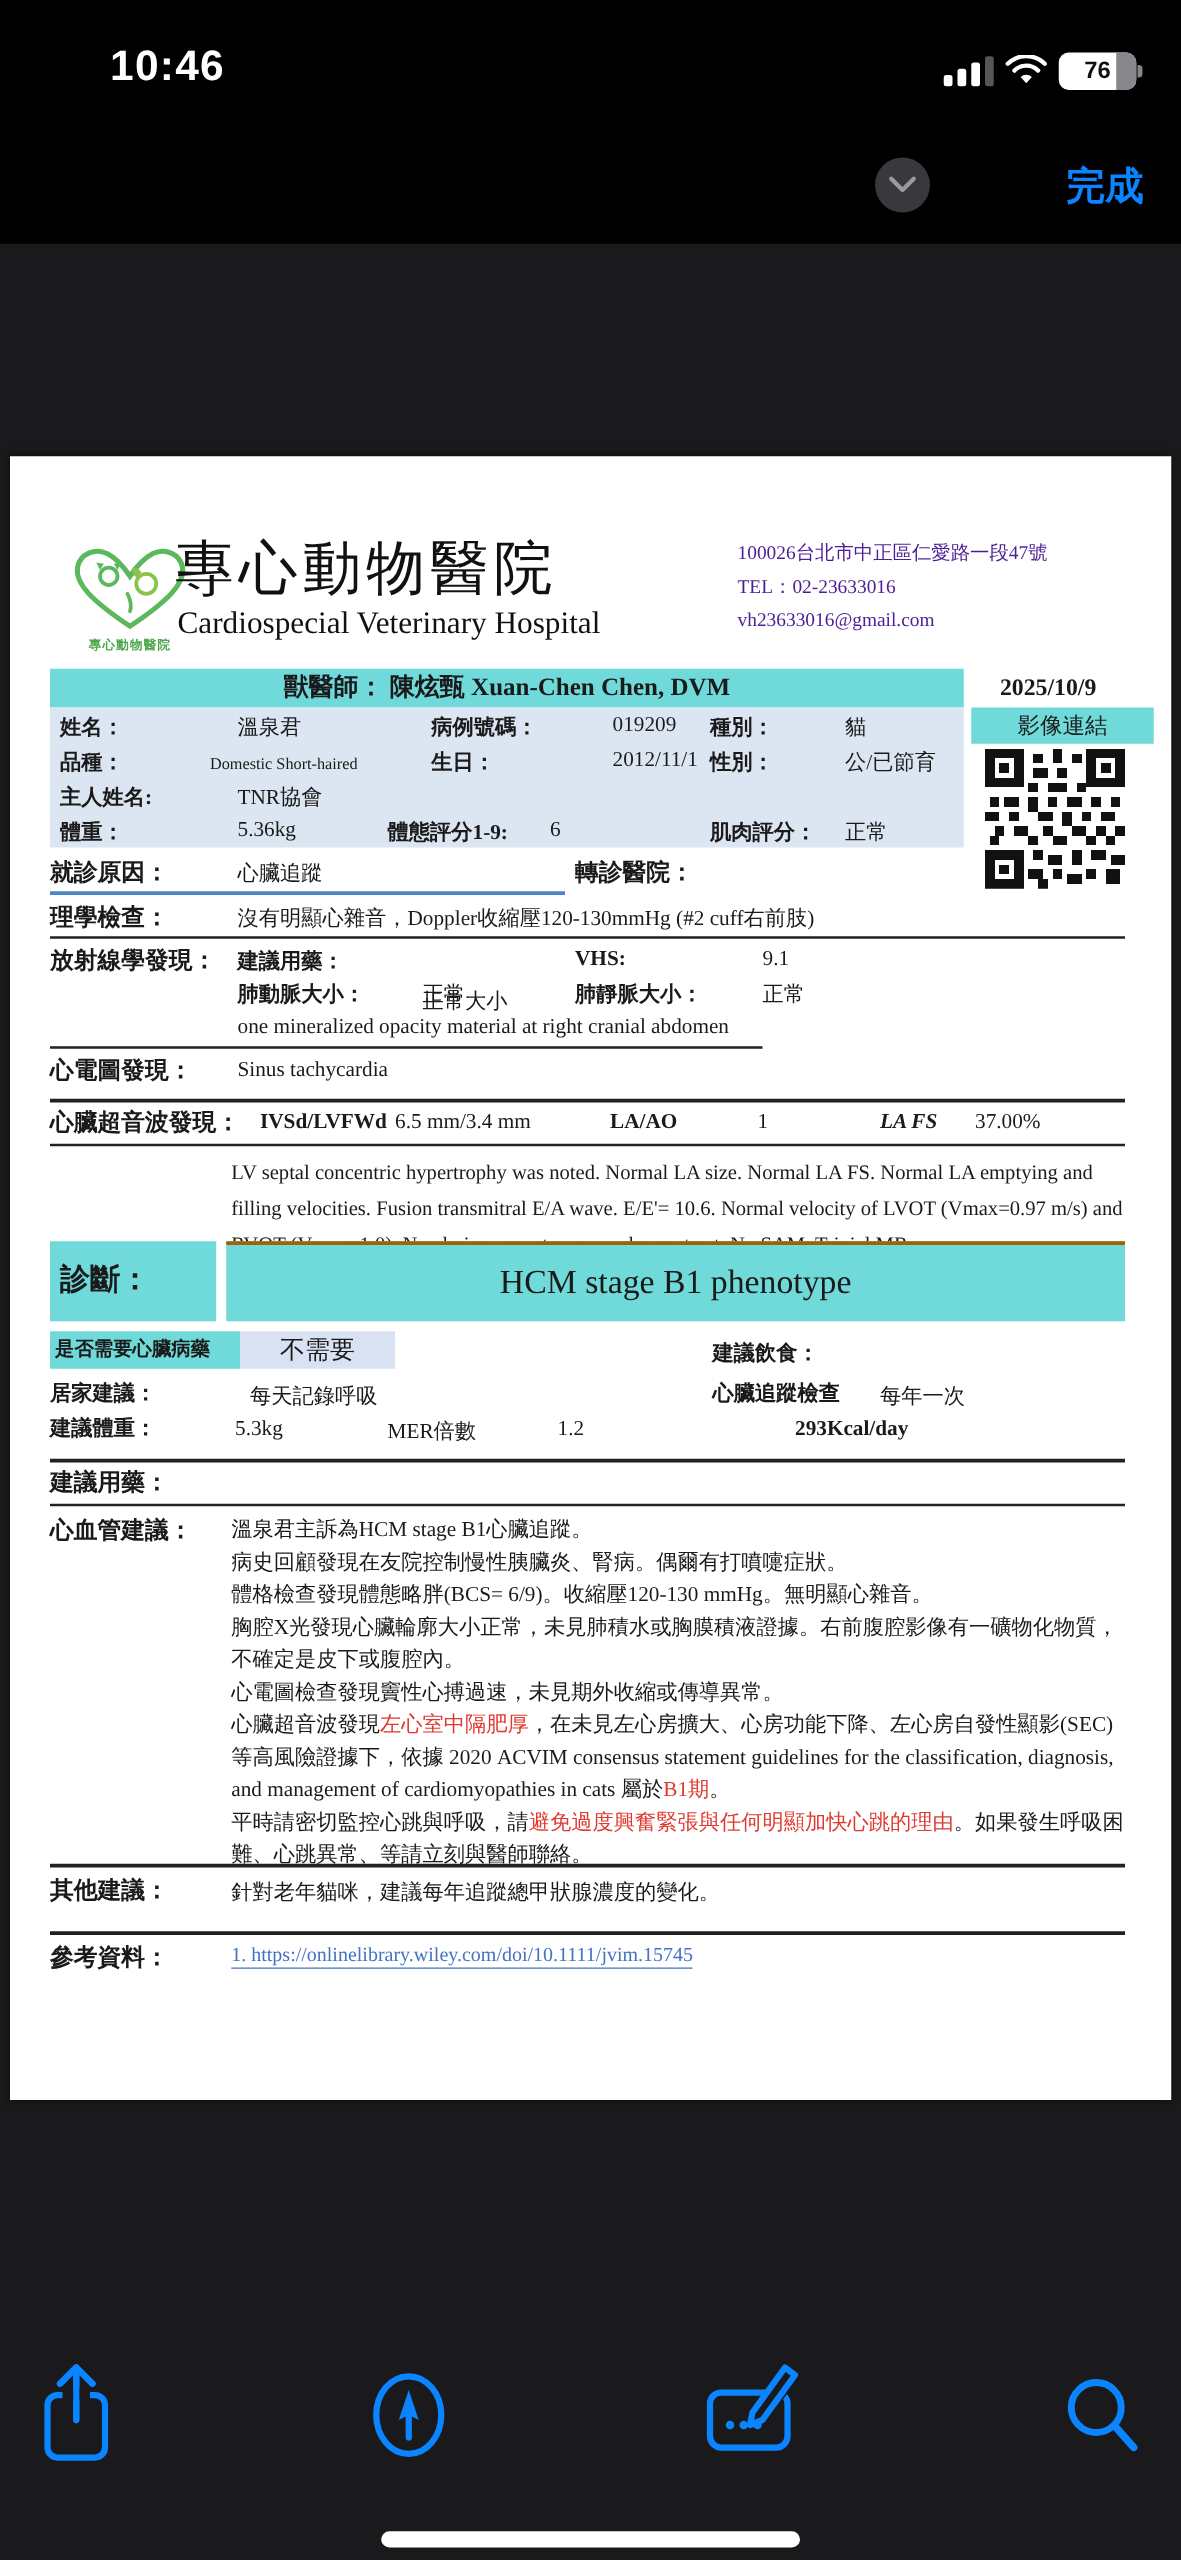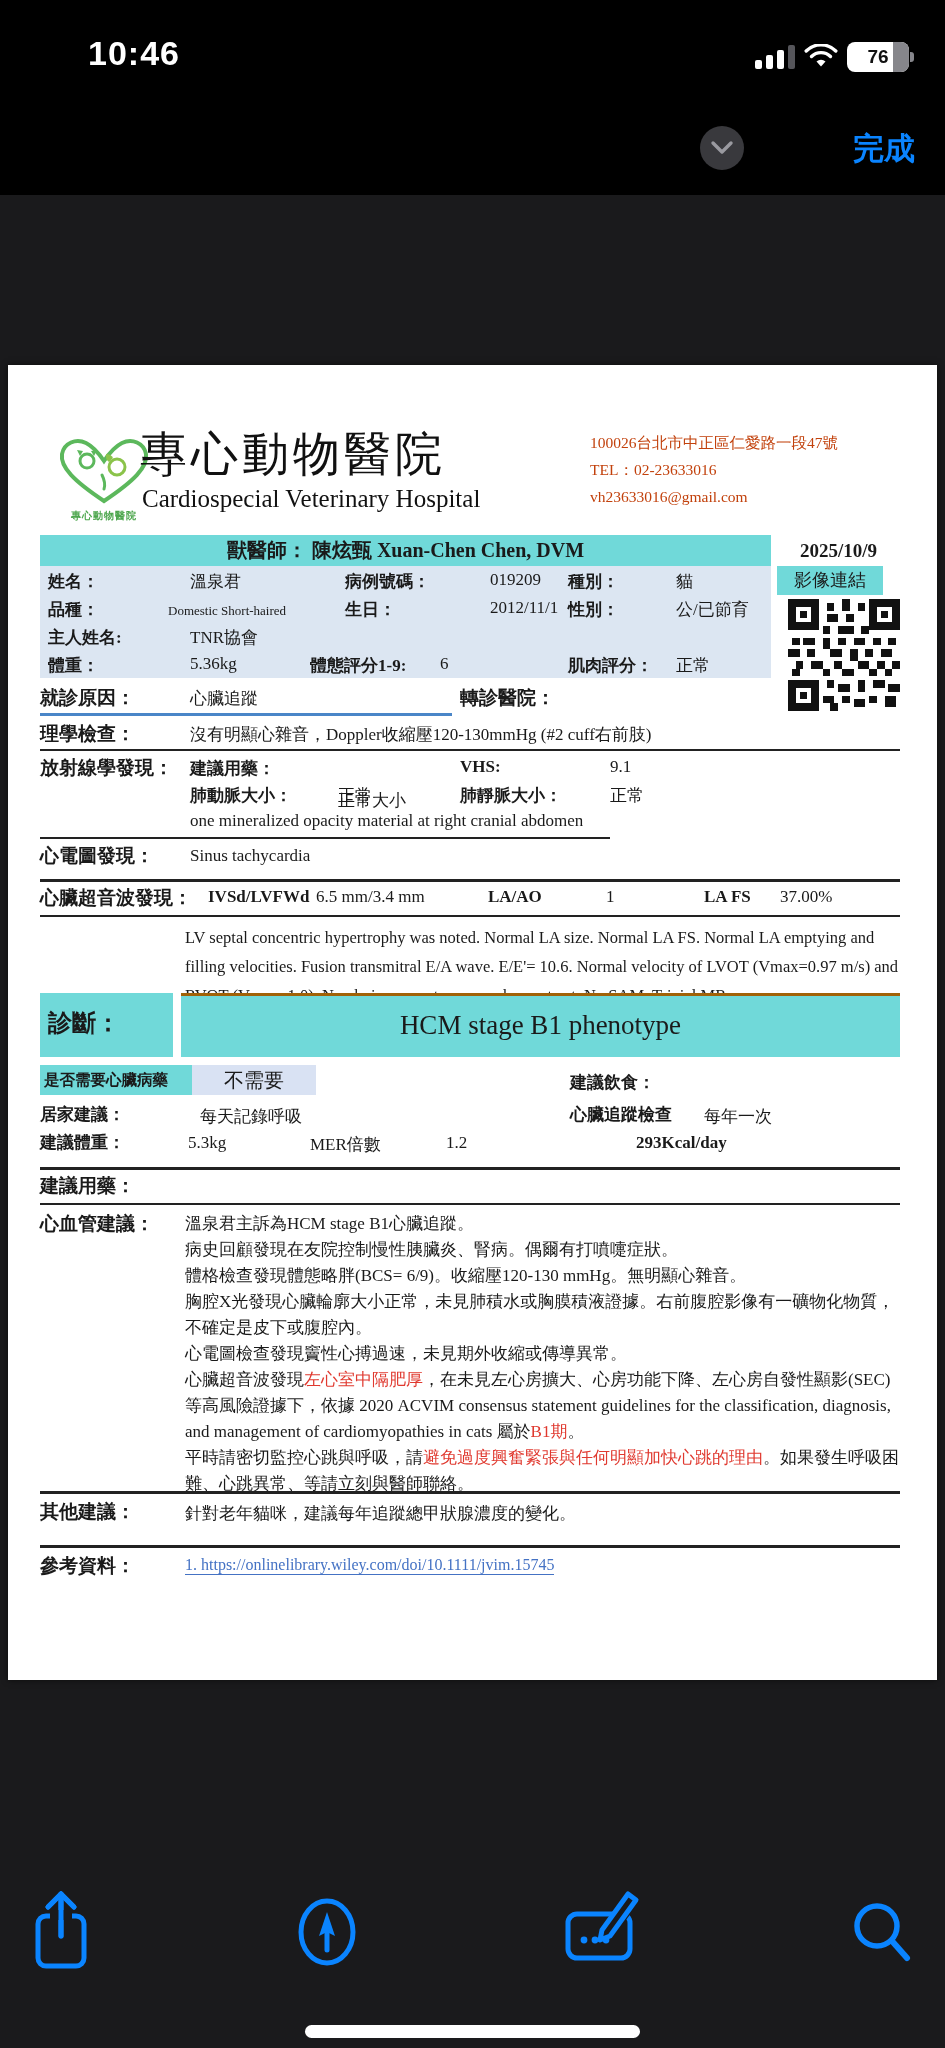"100026台北市中正區仁愛路一段47號" .addr { color: #c2410c -> #4c1d95 }
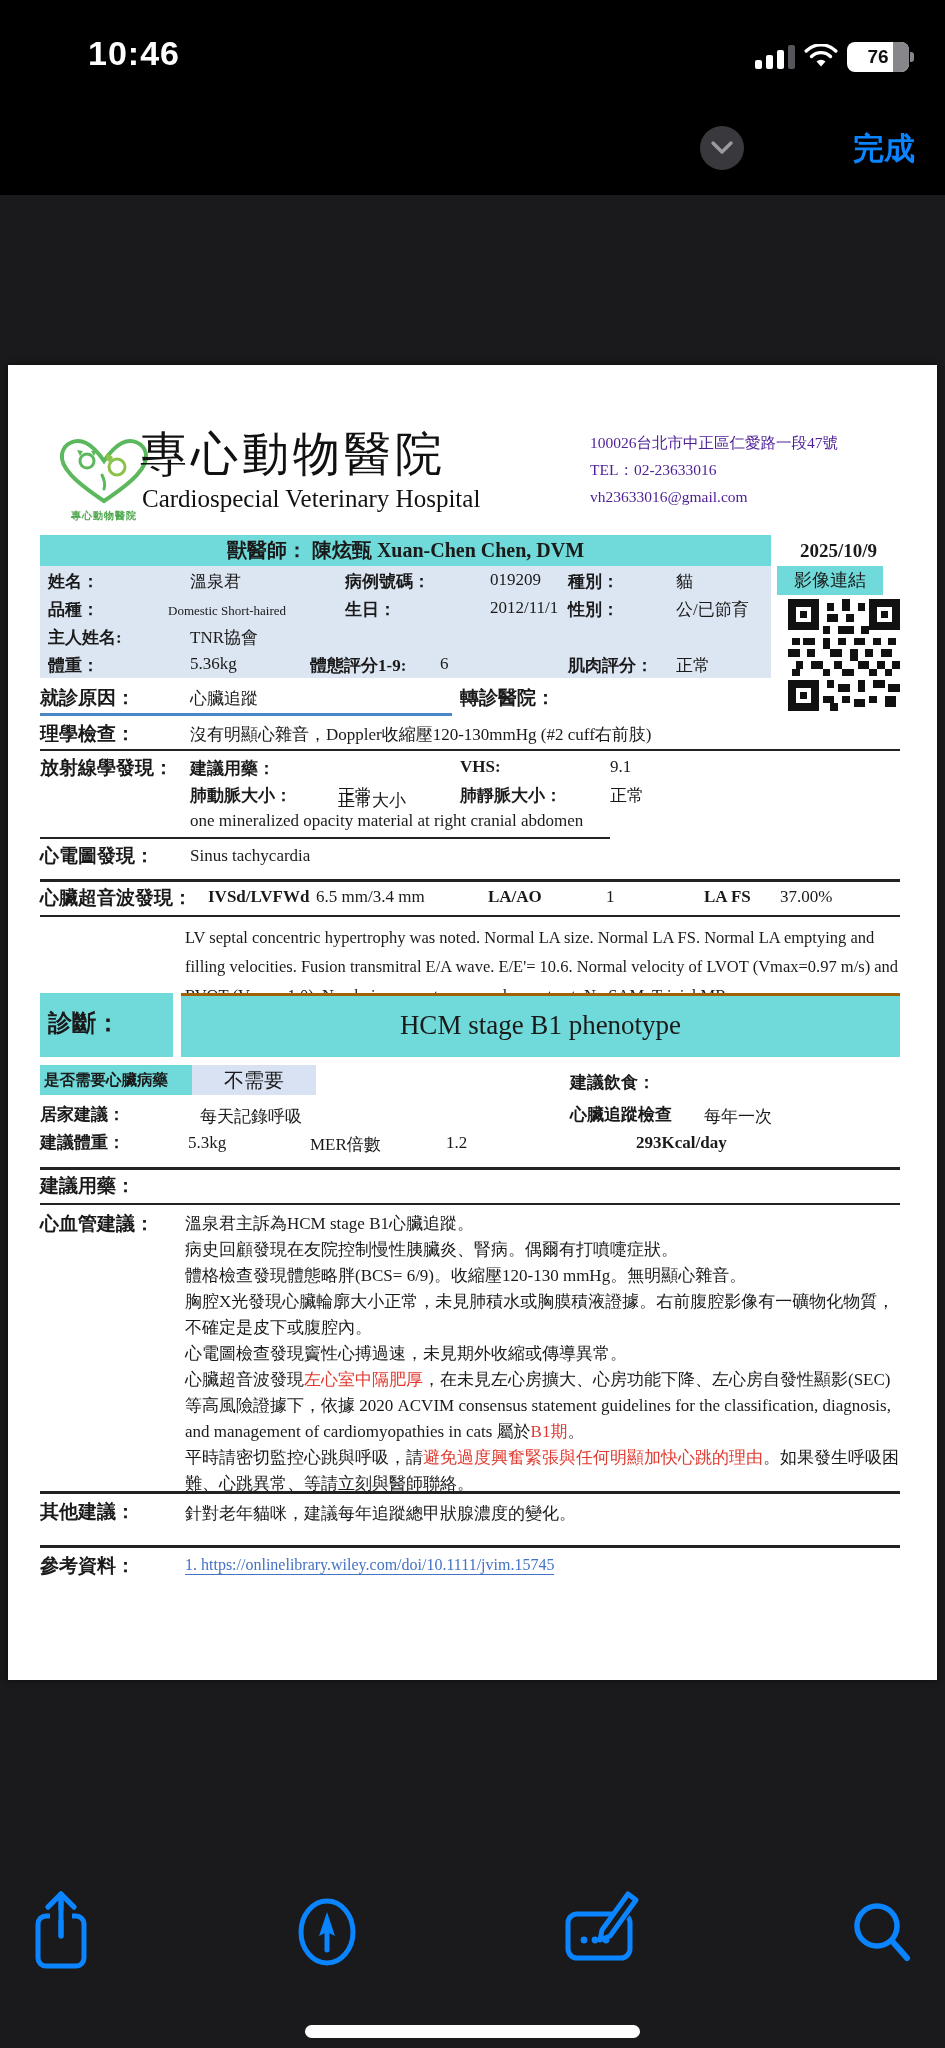"影像連結" .imglink-cell { width: 106px -> 146px }
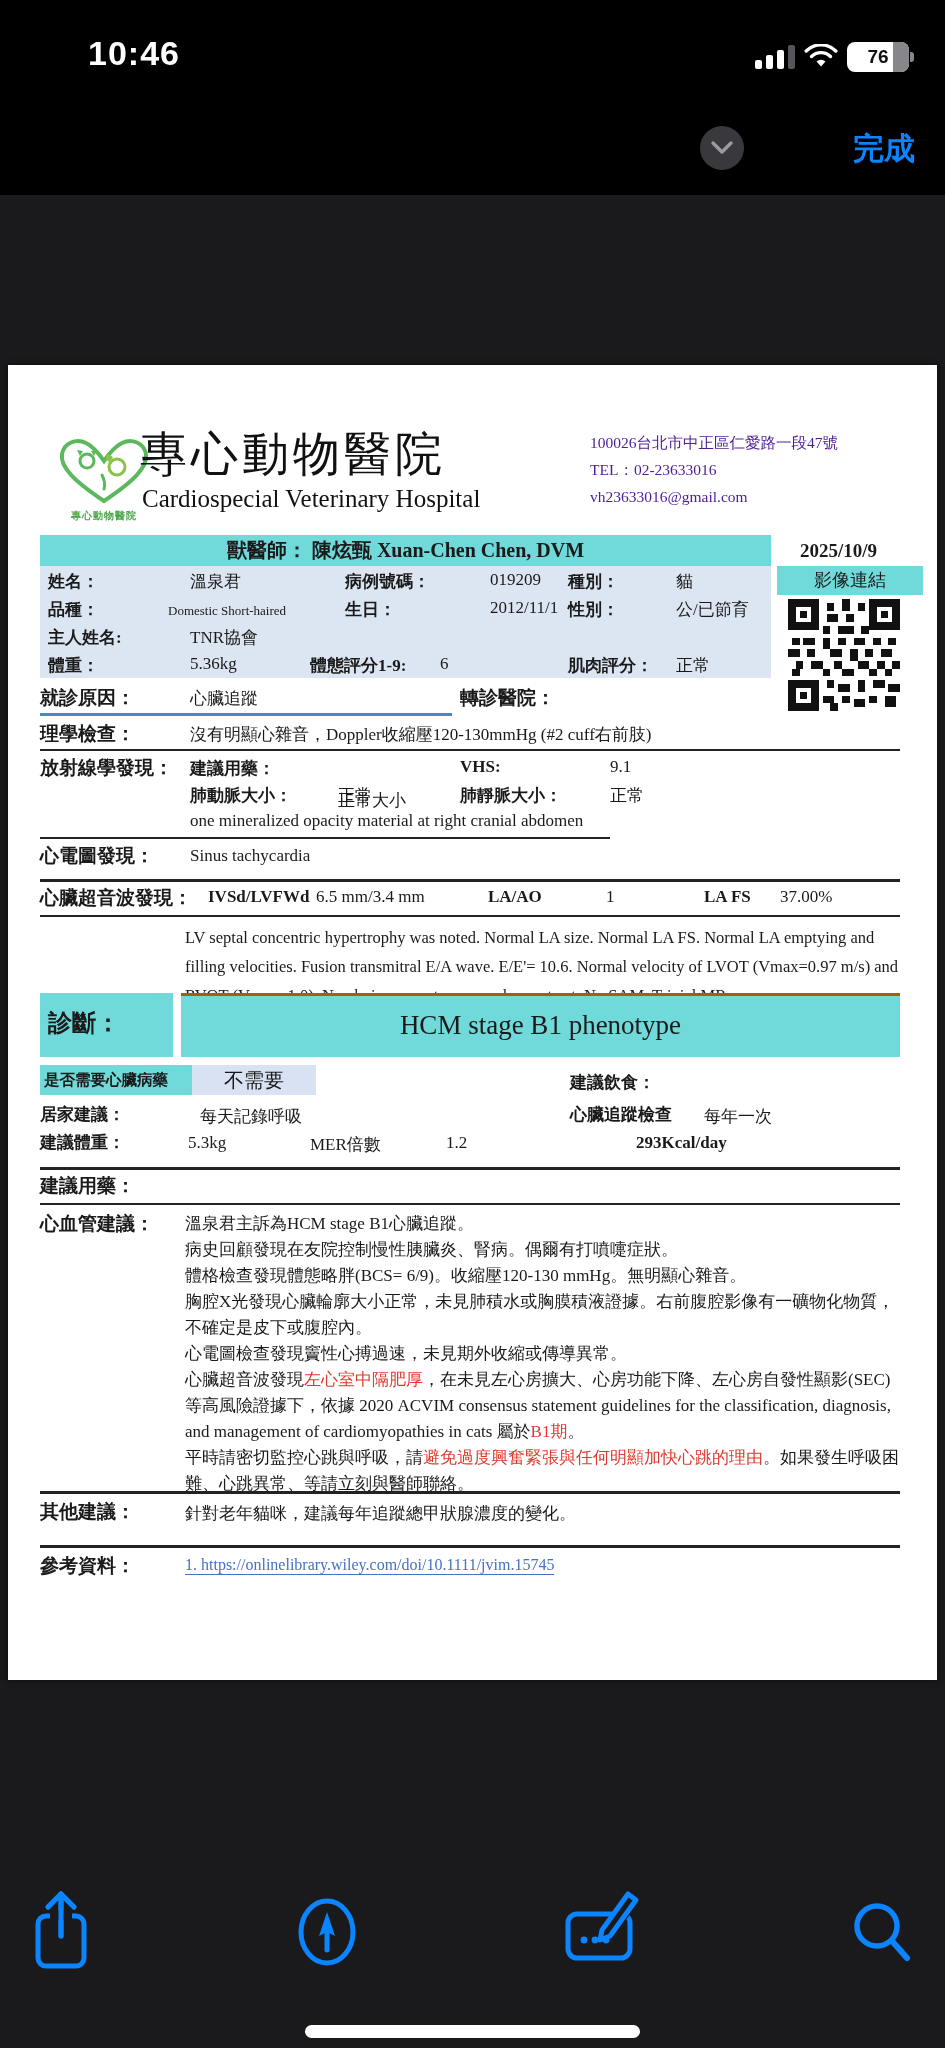"LA FS" div.abs { font-style: none -> italic }
